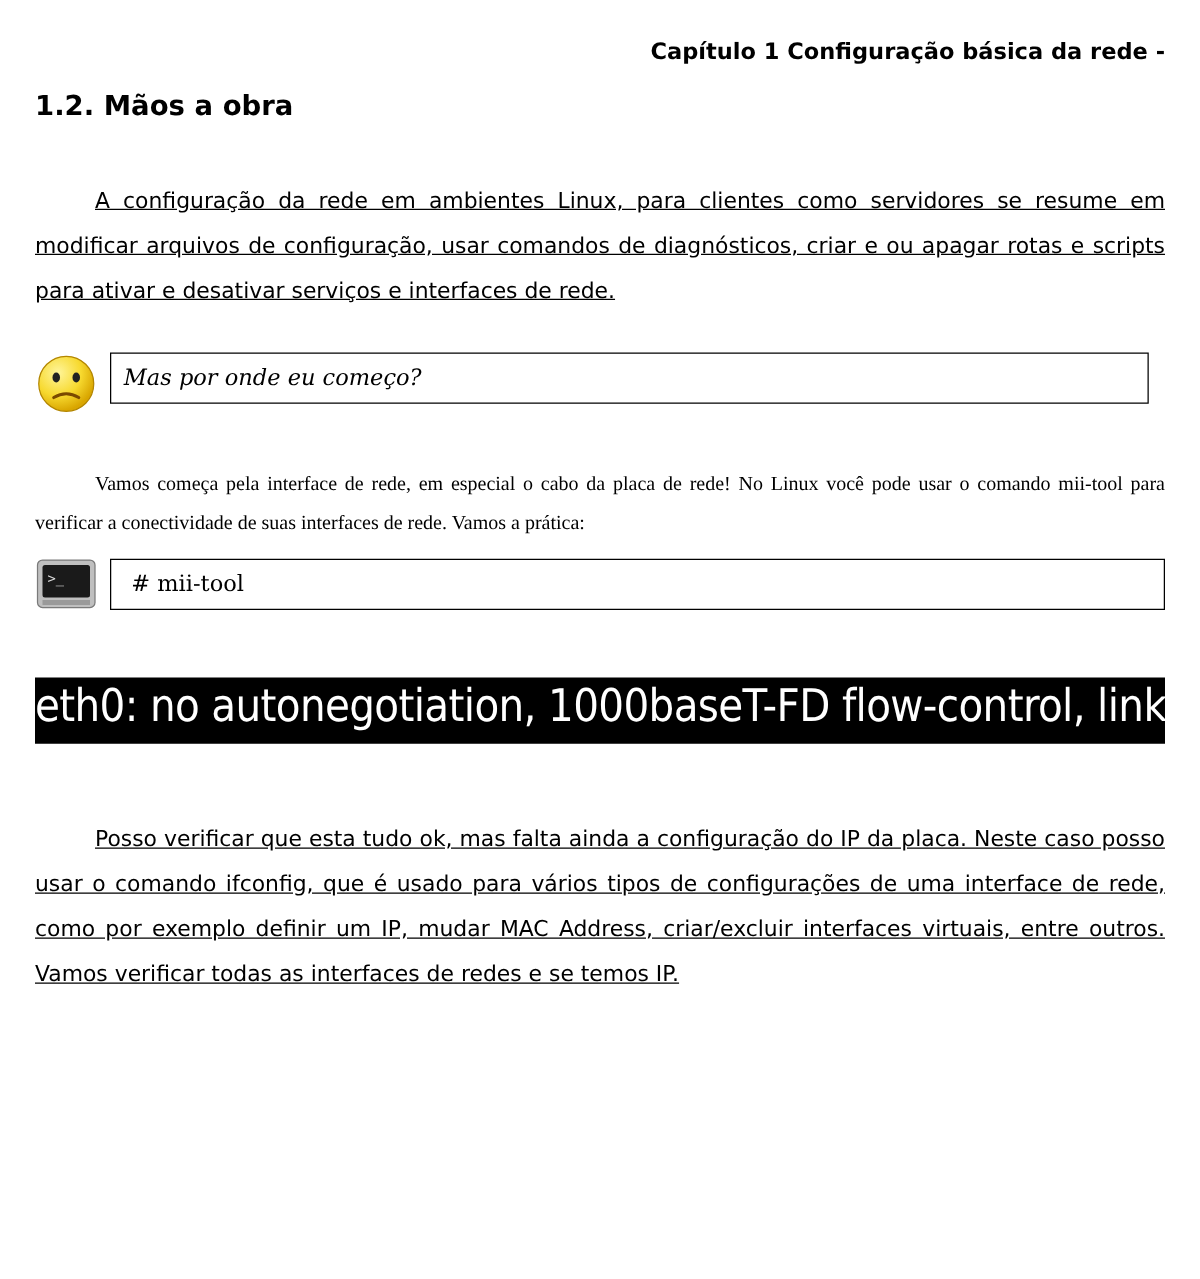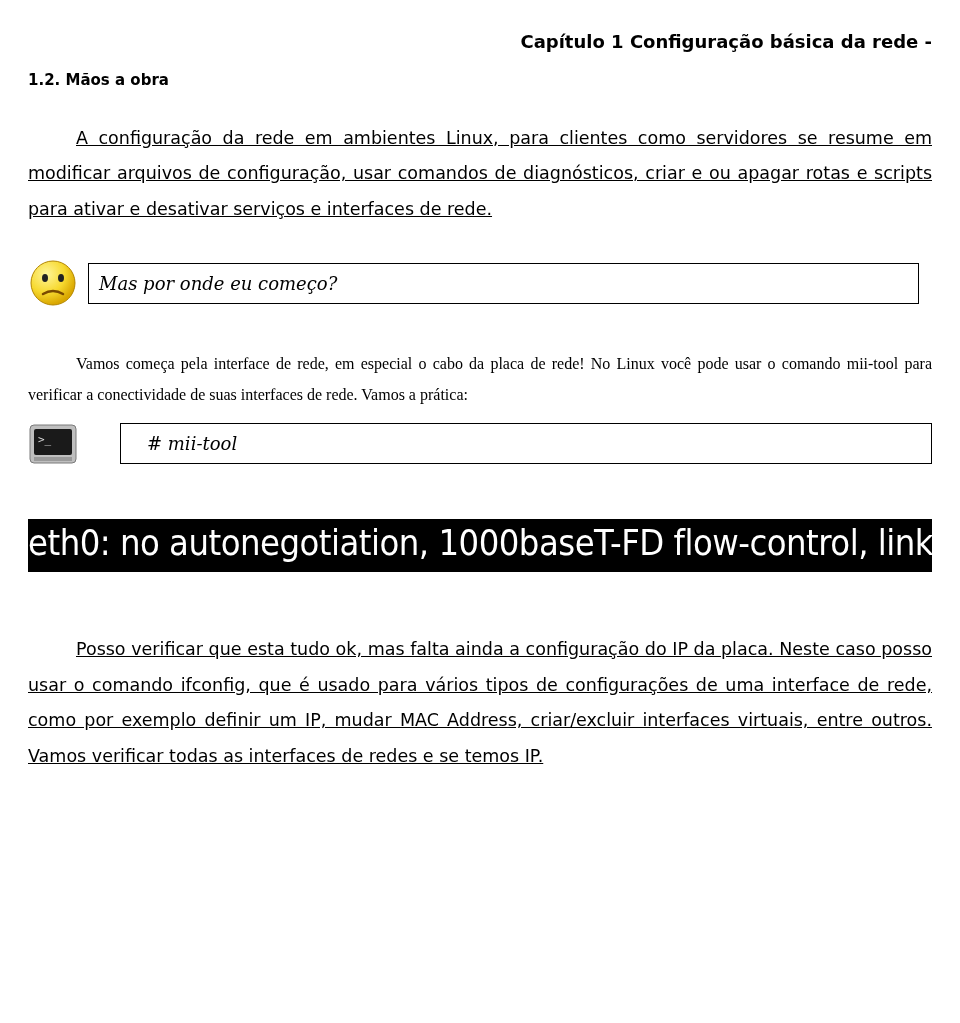"1.2. Mãos a obra" .section-title { font-size: 15px -> 22px; margin-bottom: 29px -> 42px }
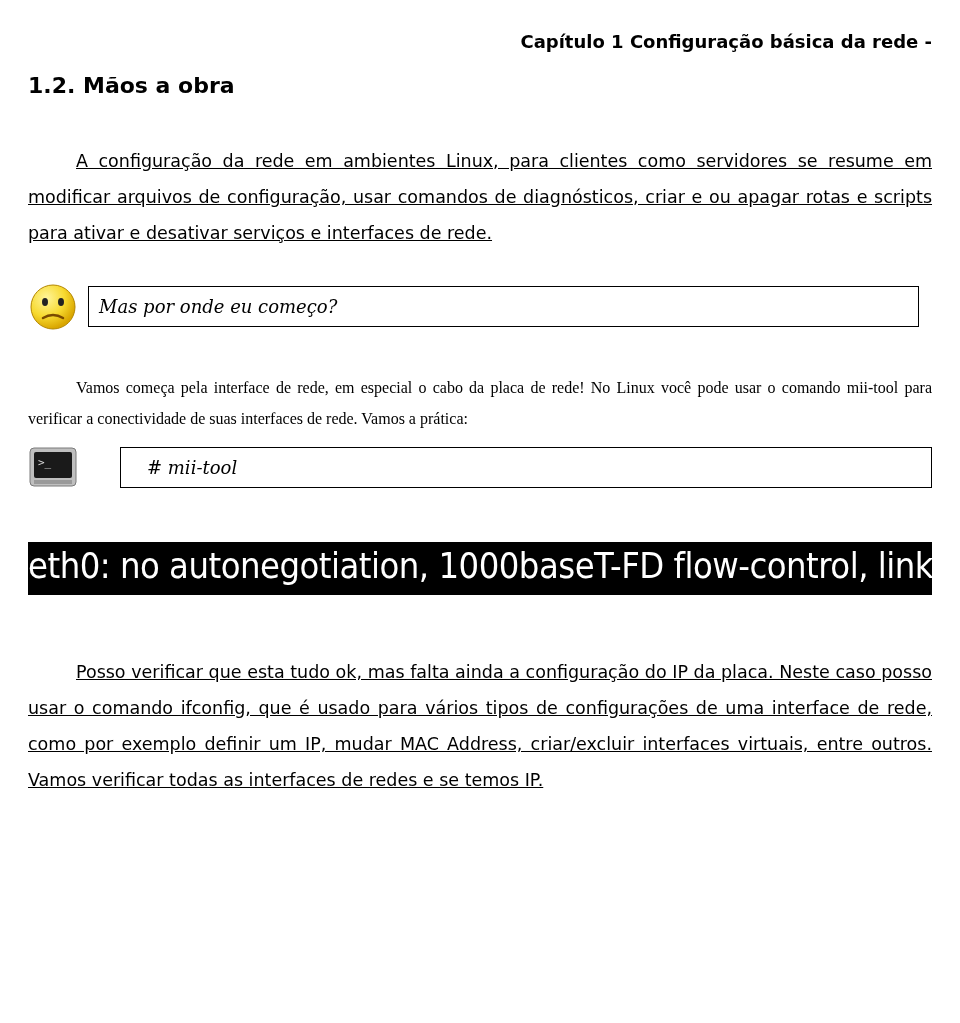"Mas por onde eu começo?" .callout-row { align-items: center -> flex-start }
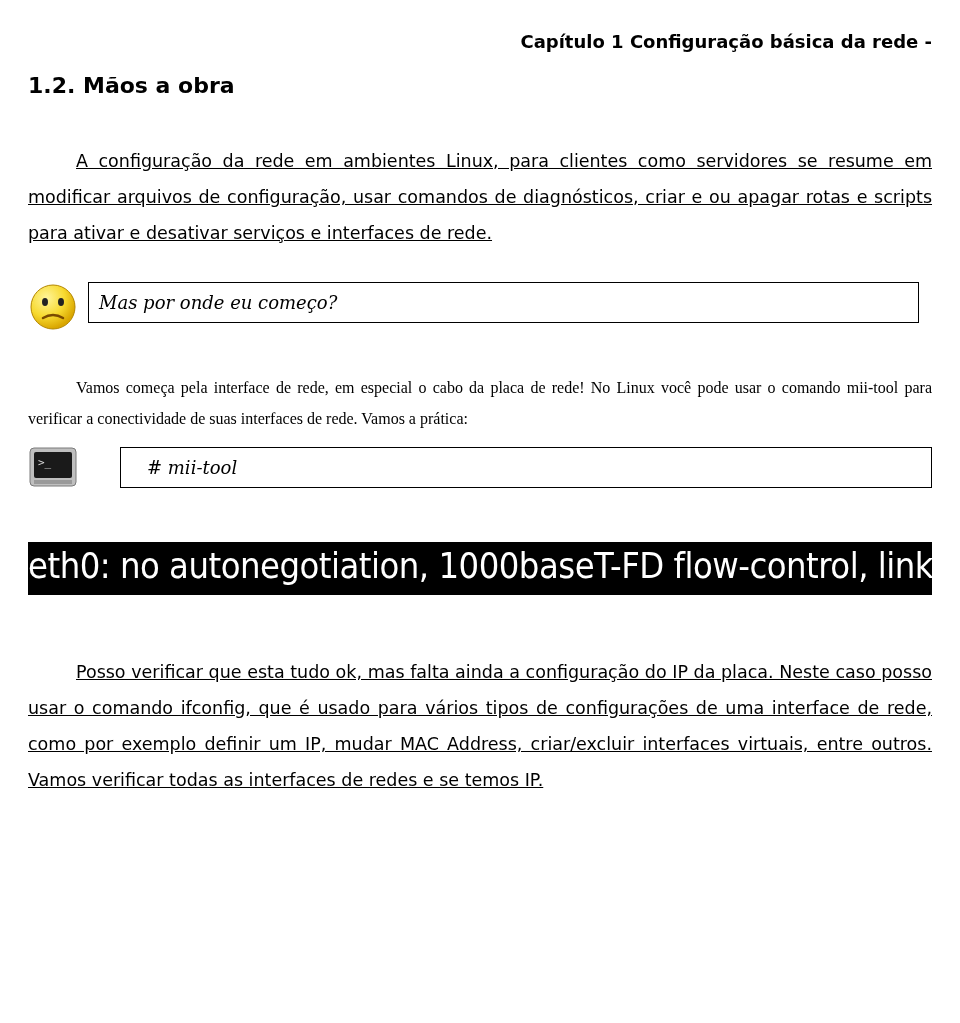"# mii-tool" .terminal-box { font-style: italic -> none; margin-left: 32px -> none; padding: 6px 26px -> 6px 16px }
